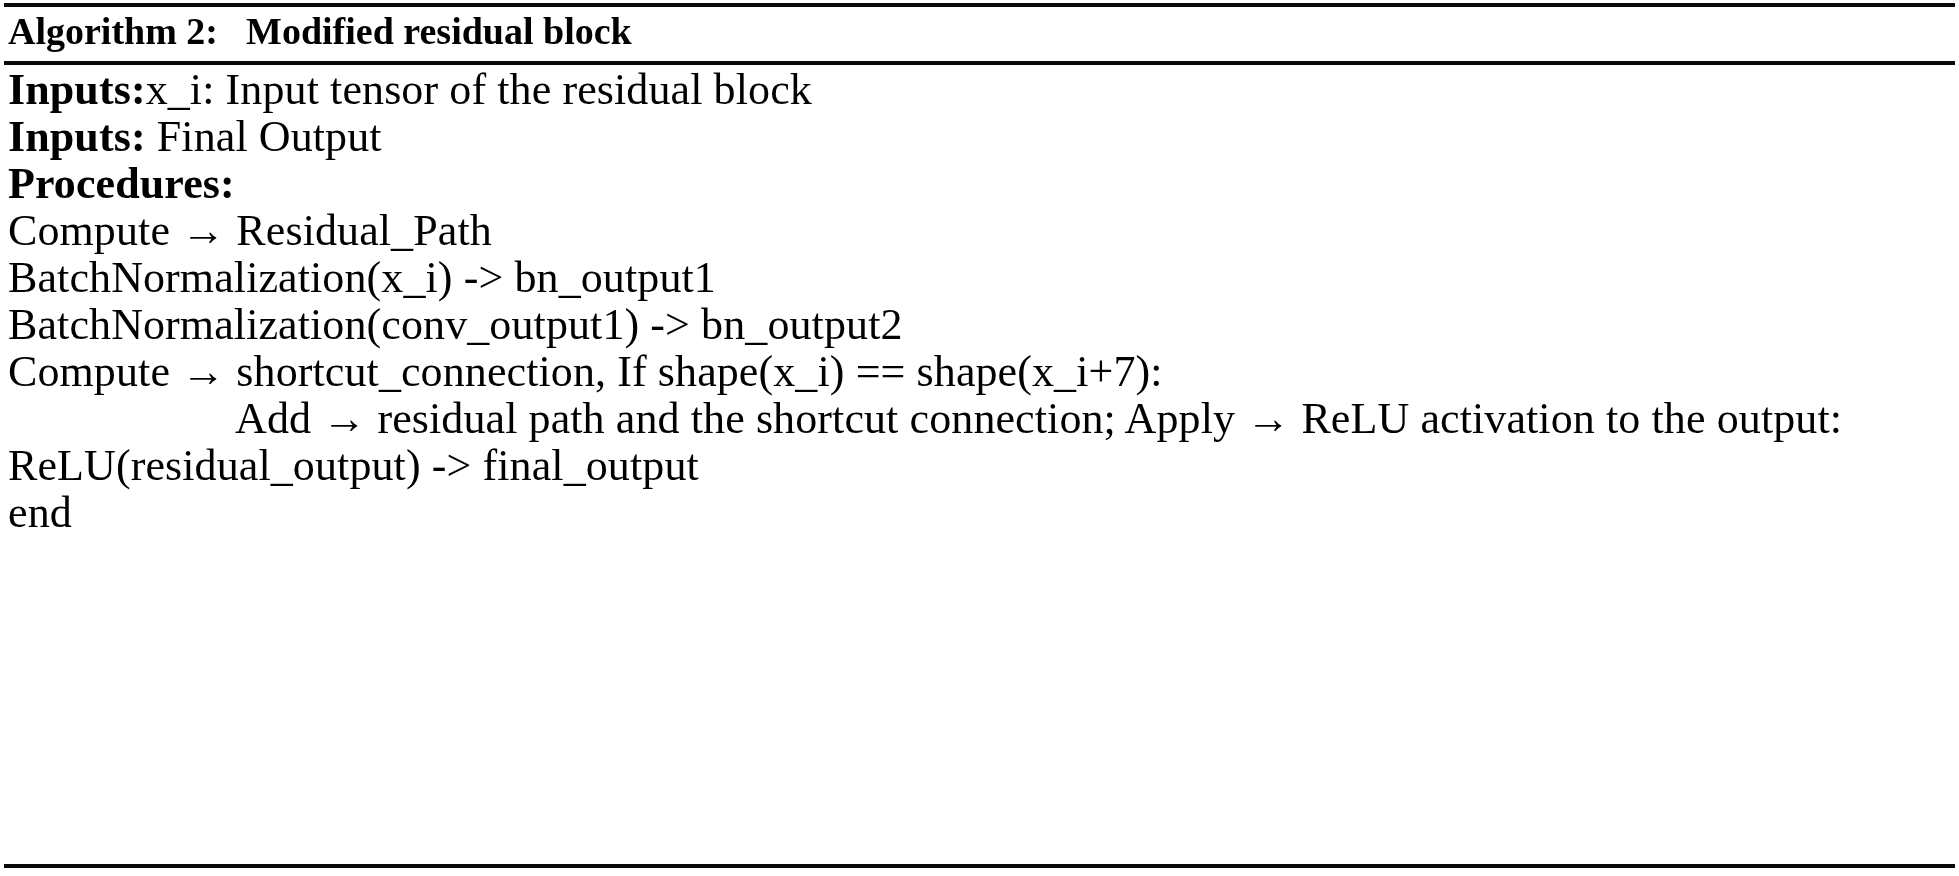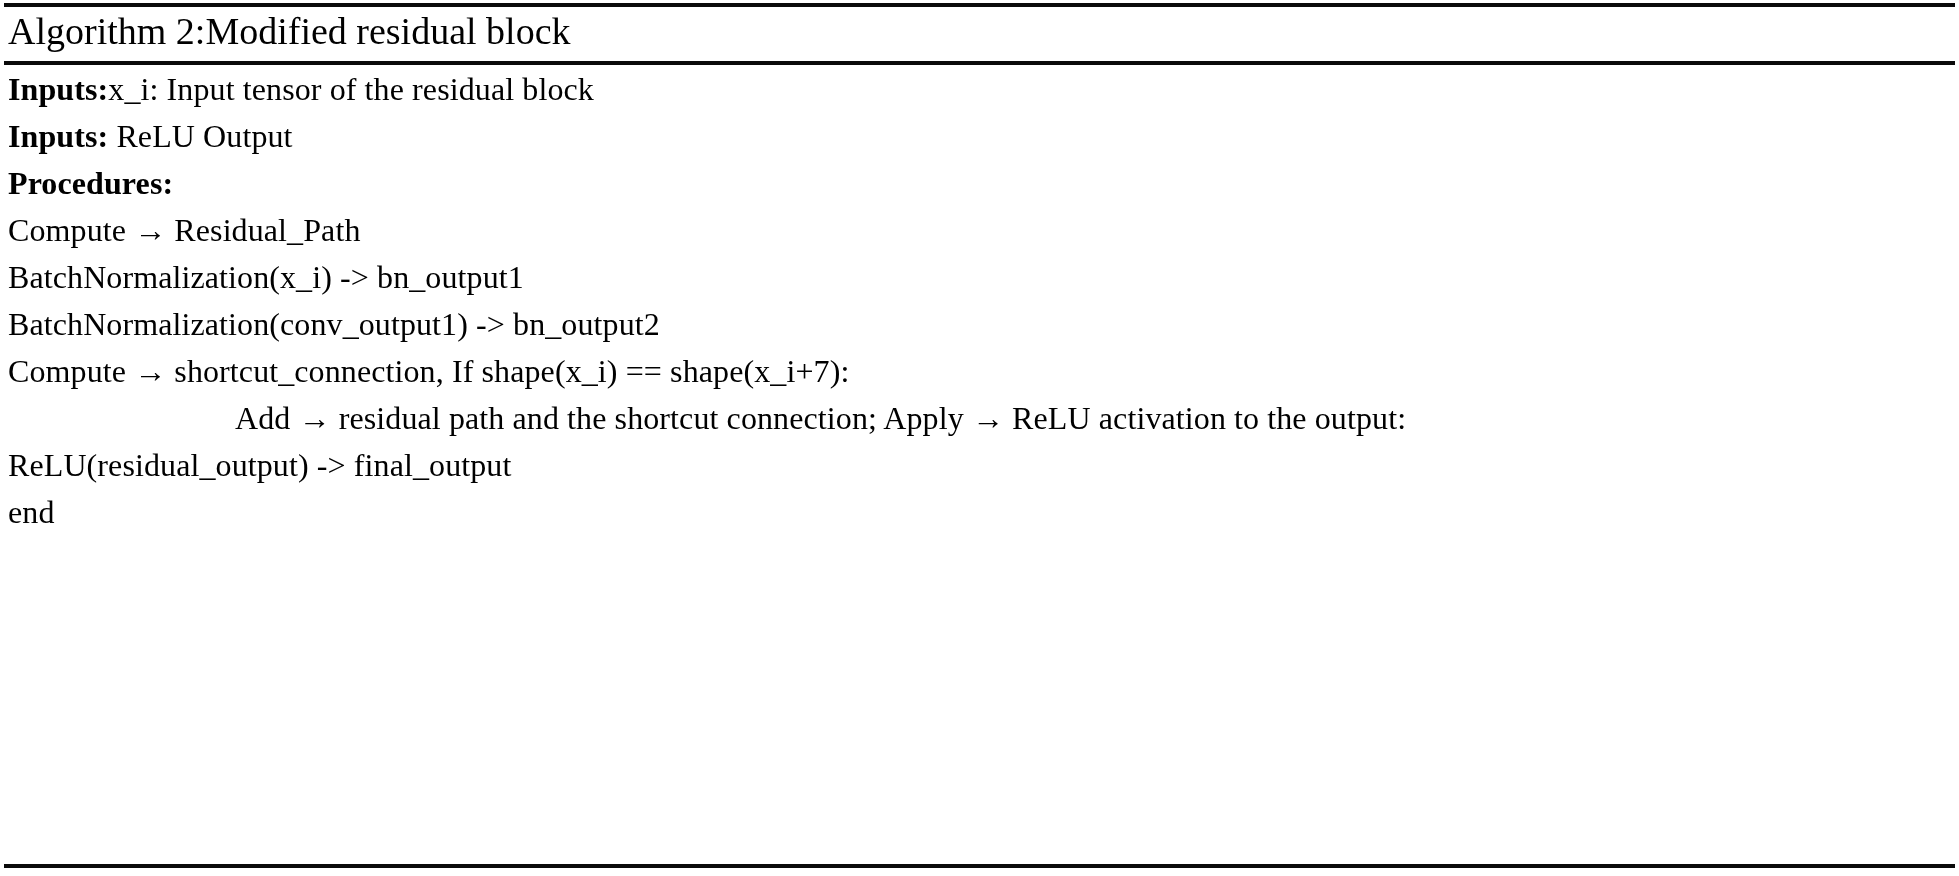"Algorithm 2:" .algo-title .kw { font-weight: normal -> bold }
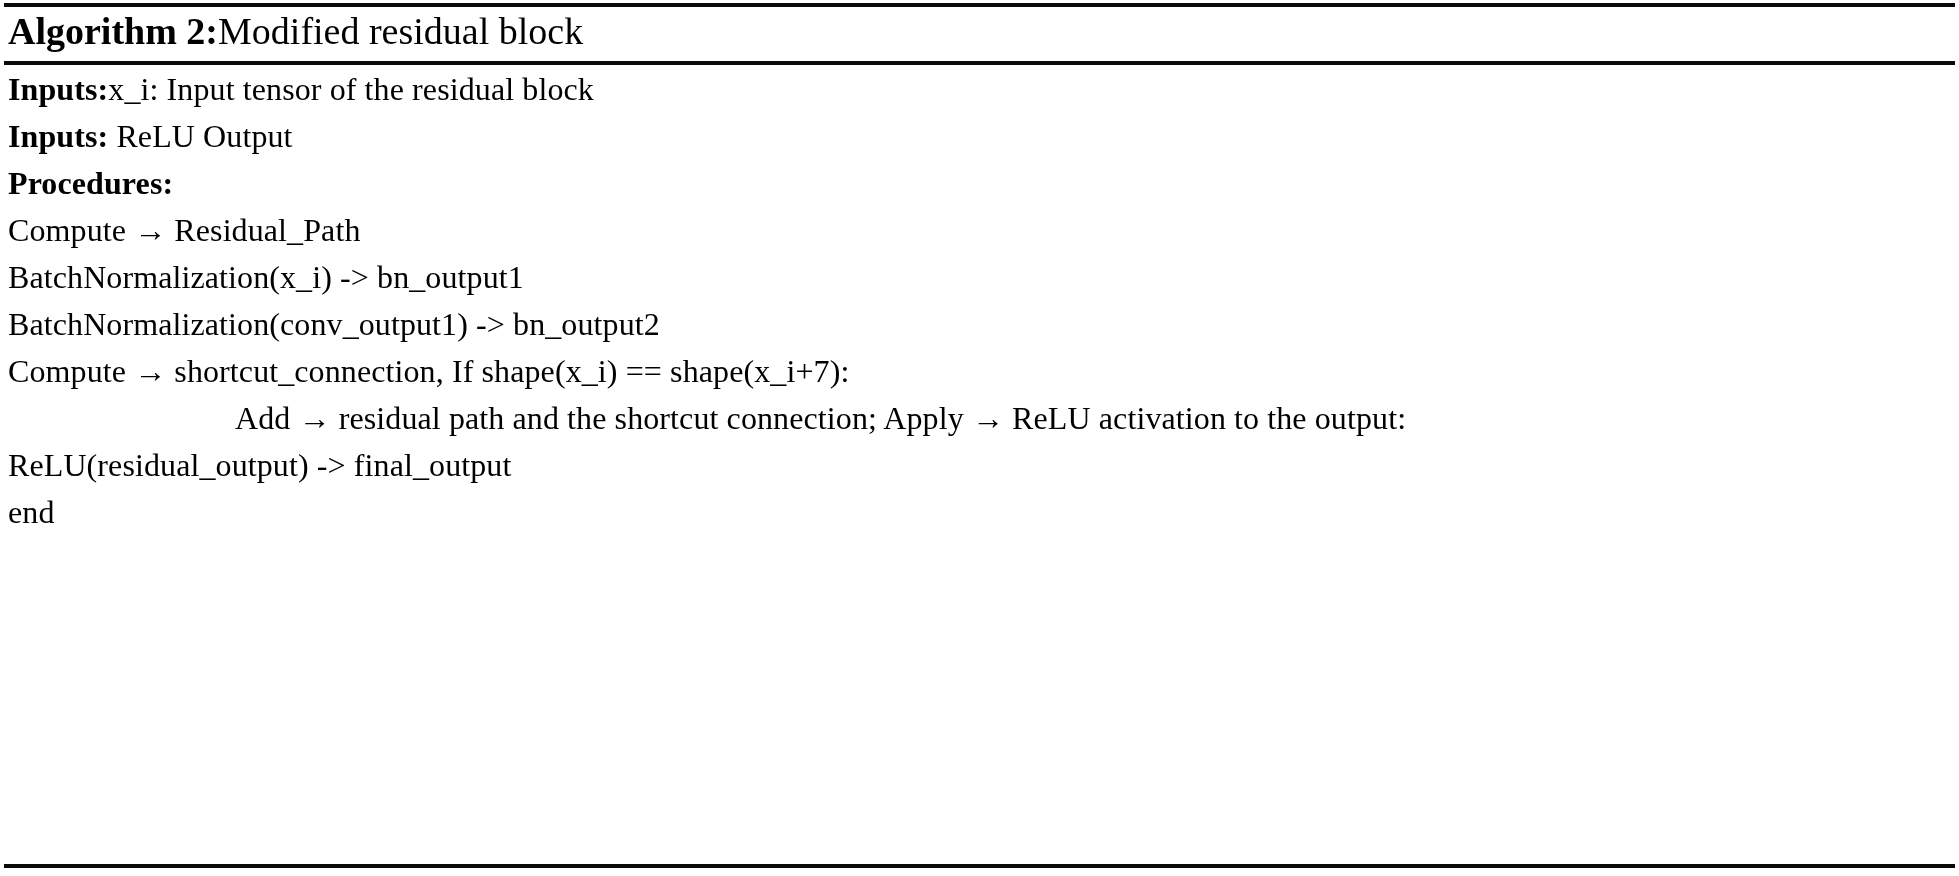"Modified residual block" .algo-title .caption-text { font-weight: normal -> bold; margin-left: none -> 28px }
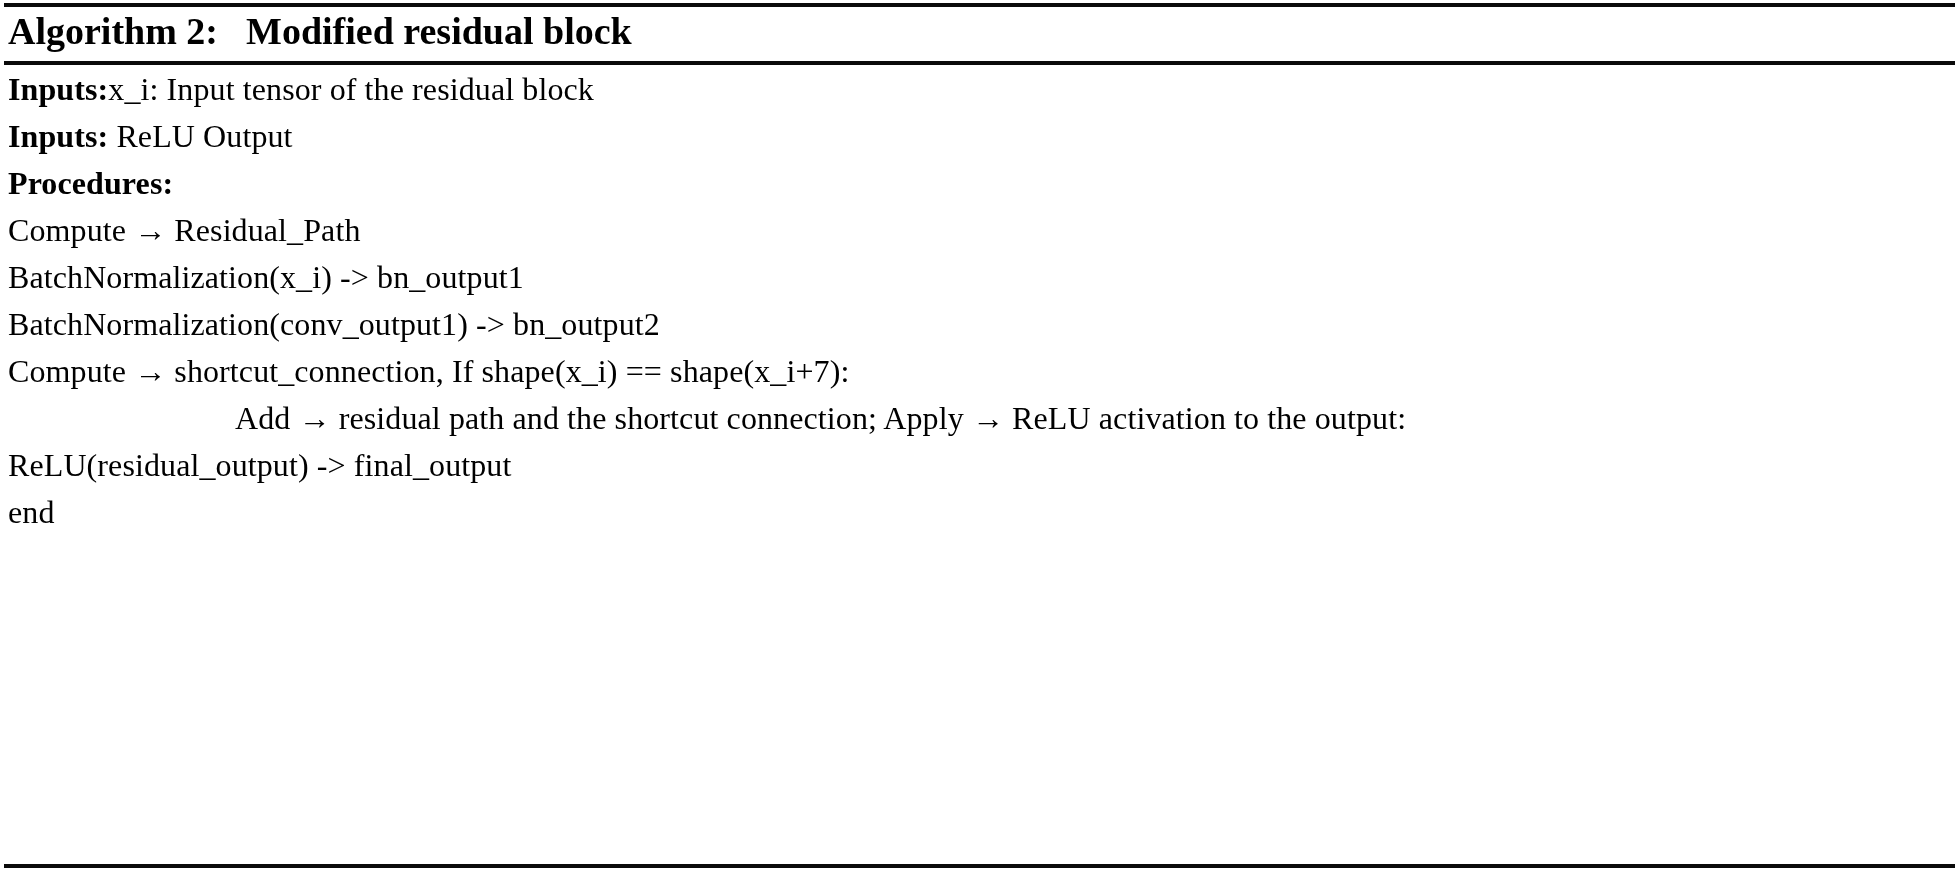"Inputs:x_i: Input tensor of the" .algo-line { font-size: 32px -> 44px }
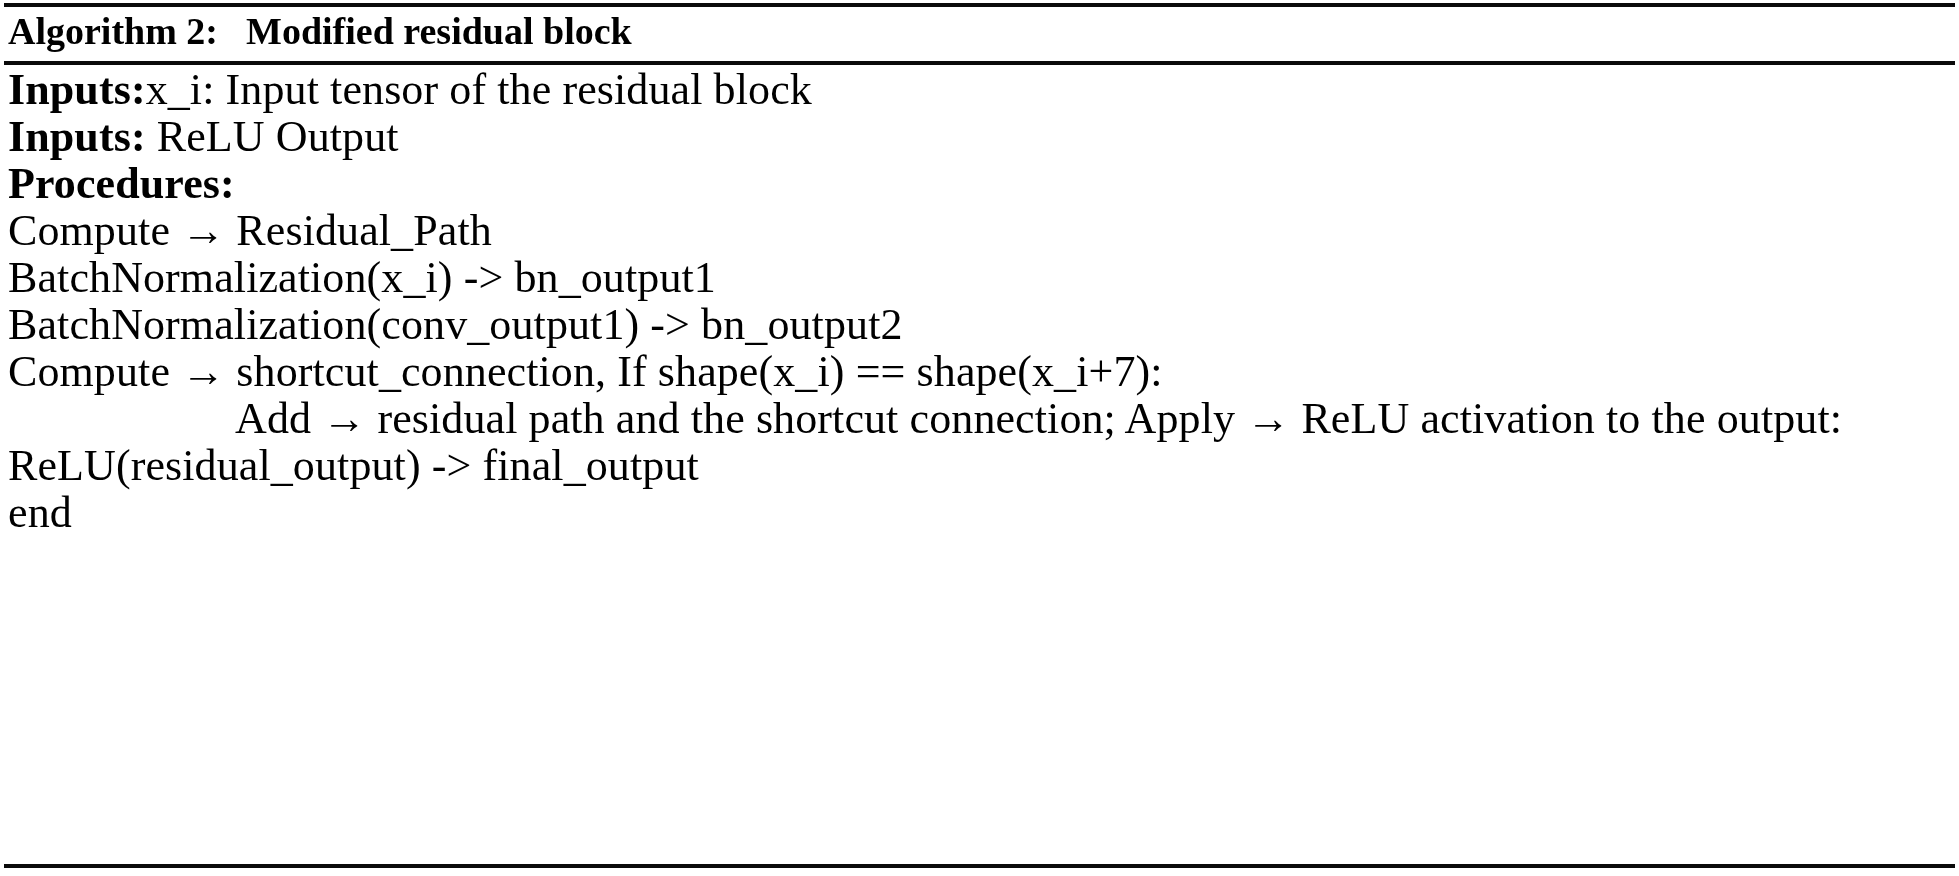"ReLU Output" span { text: ReLU -> Final }
